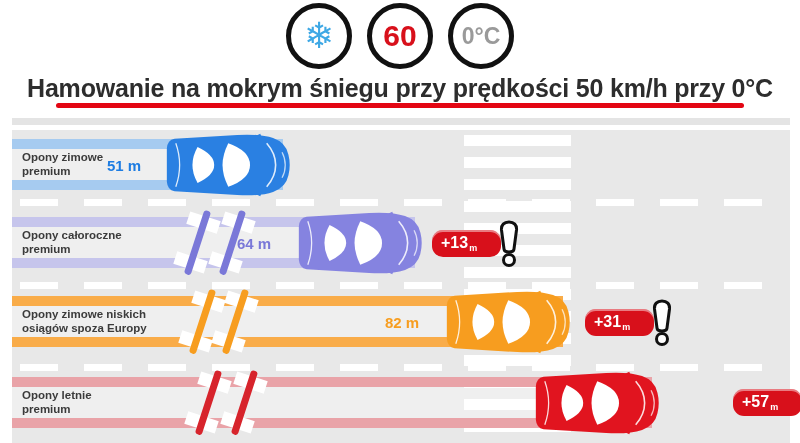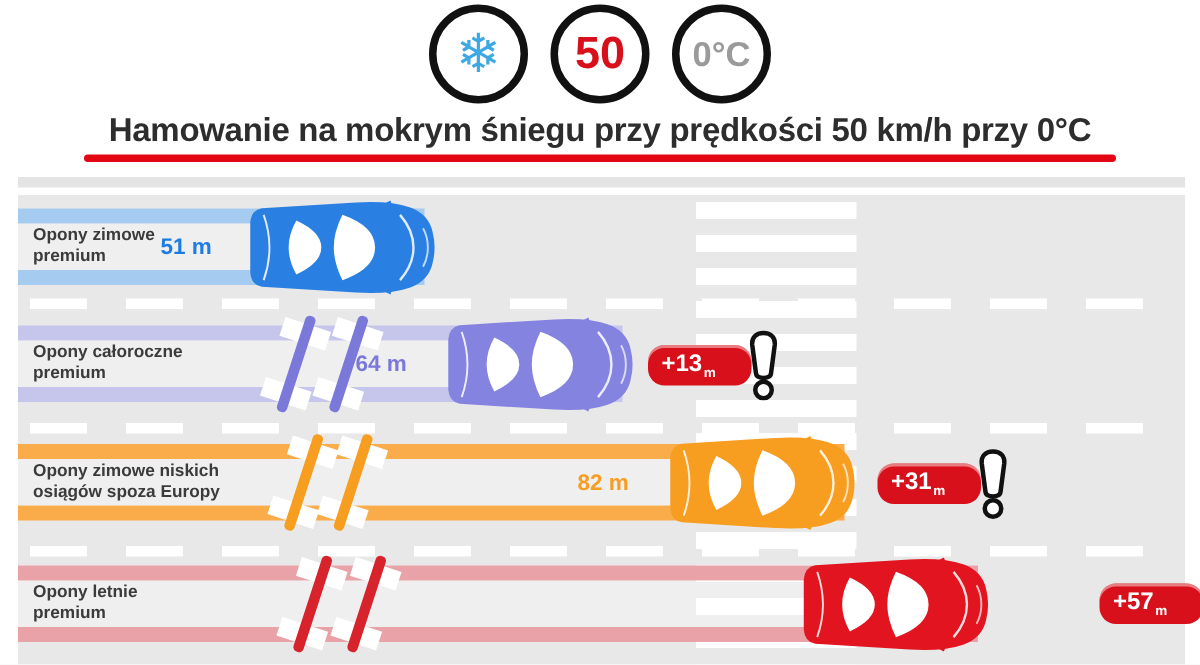"50" span.speed { text: 50 -> 60 }
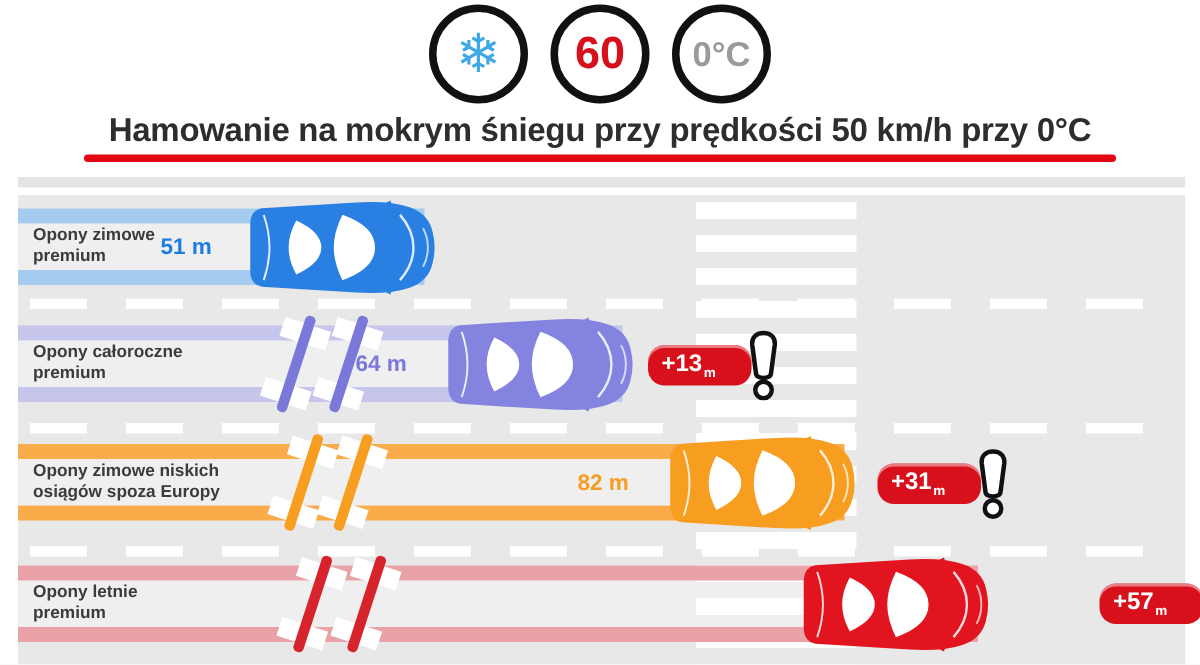"Hamowanie na mokrym śniegu przy" .title { font-size: 22px -> 25px }
